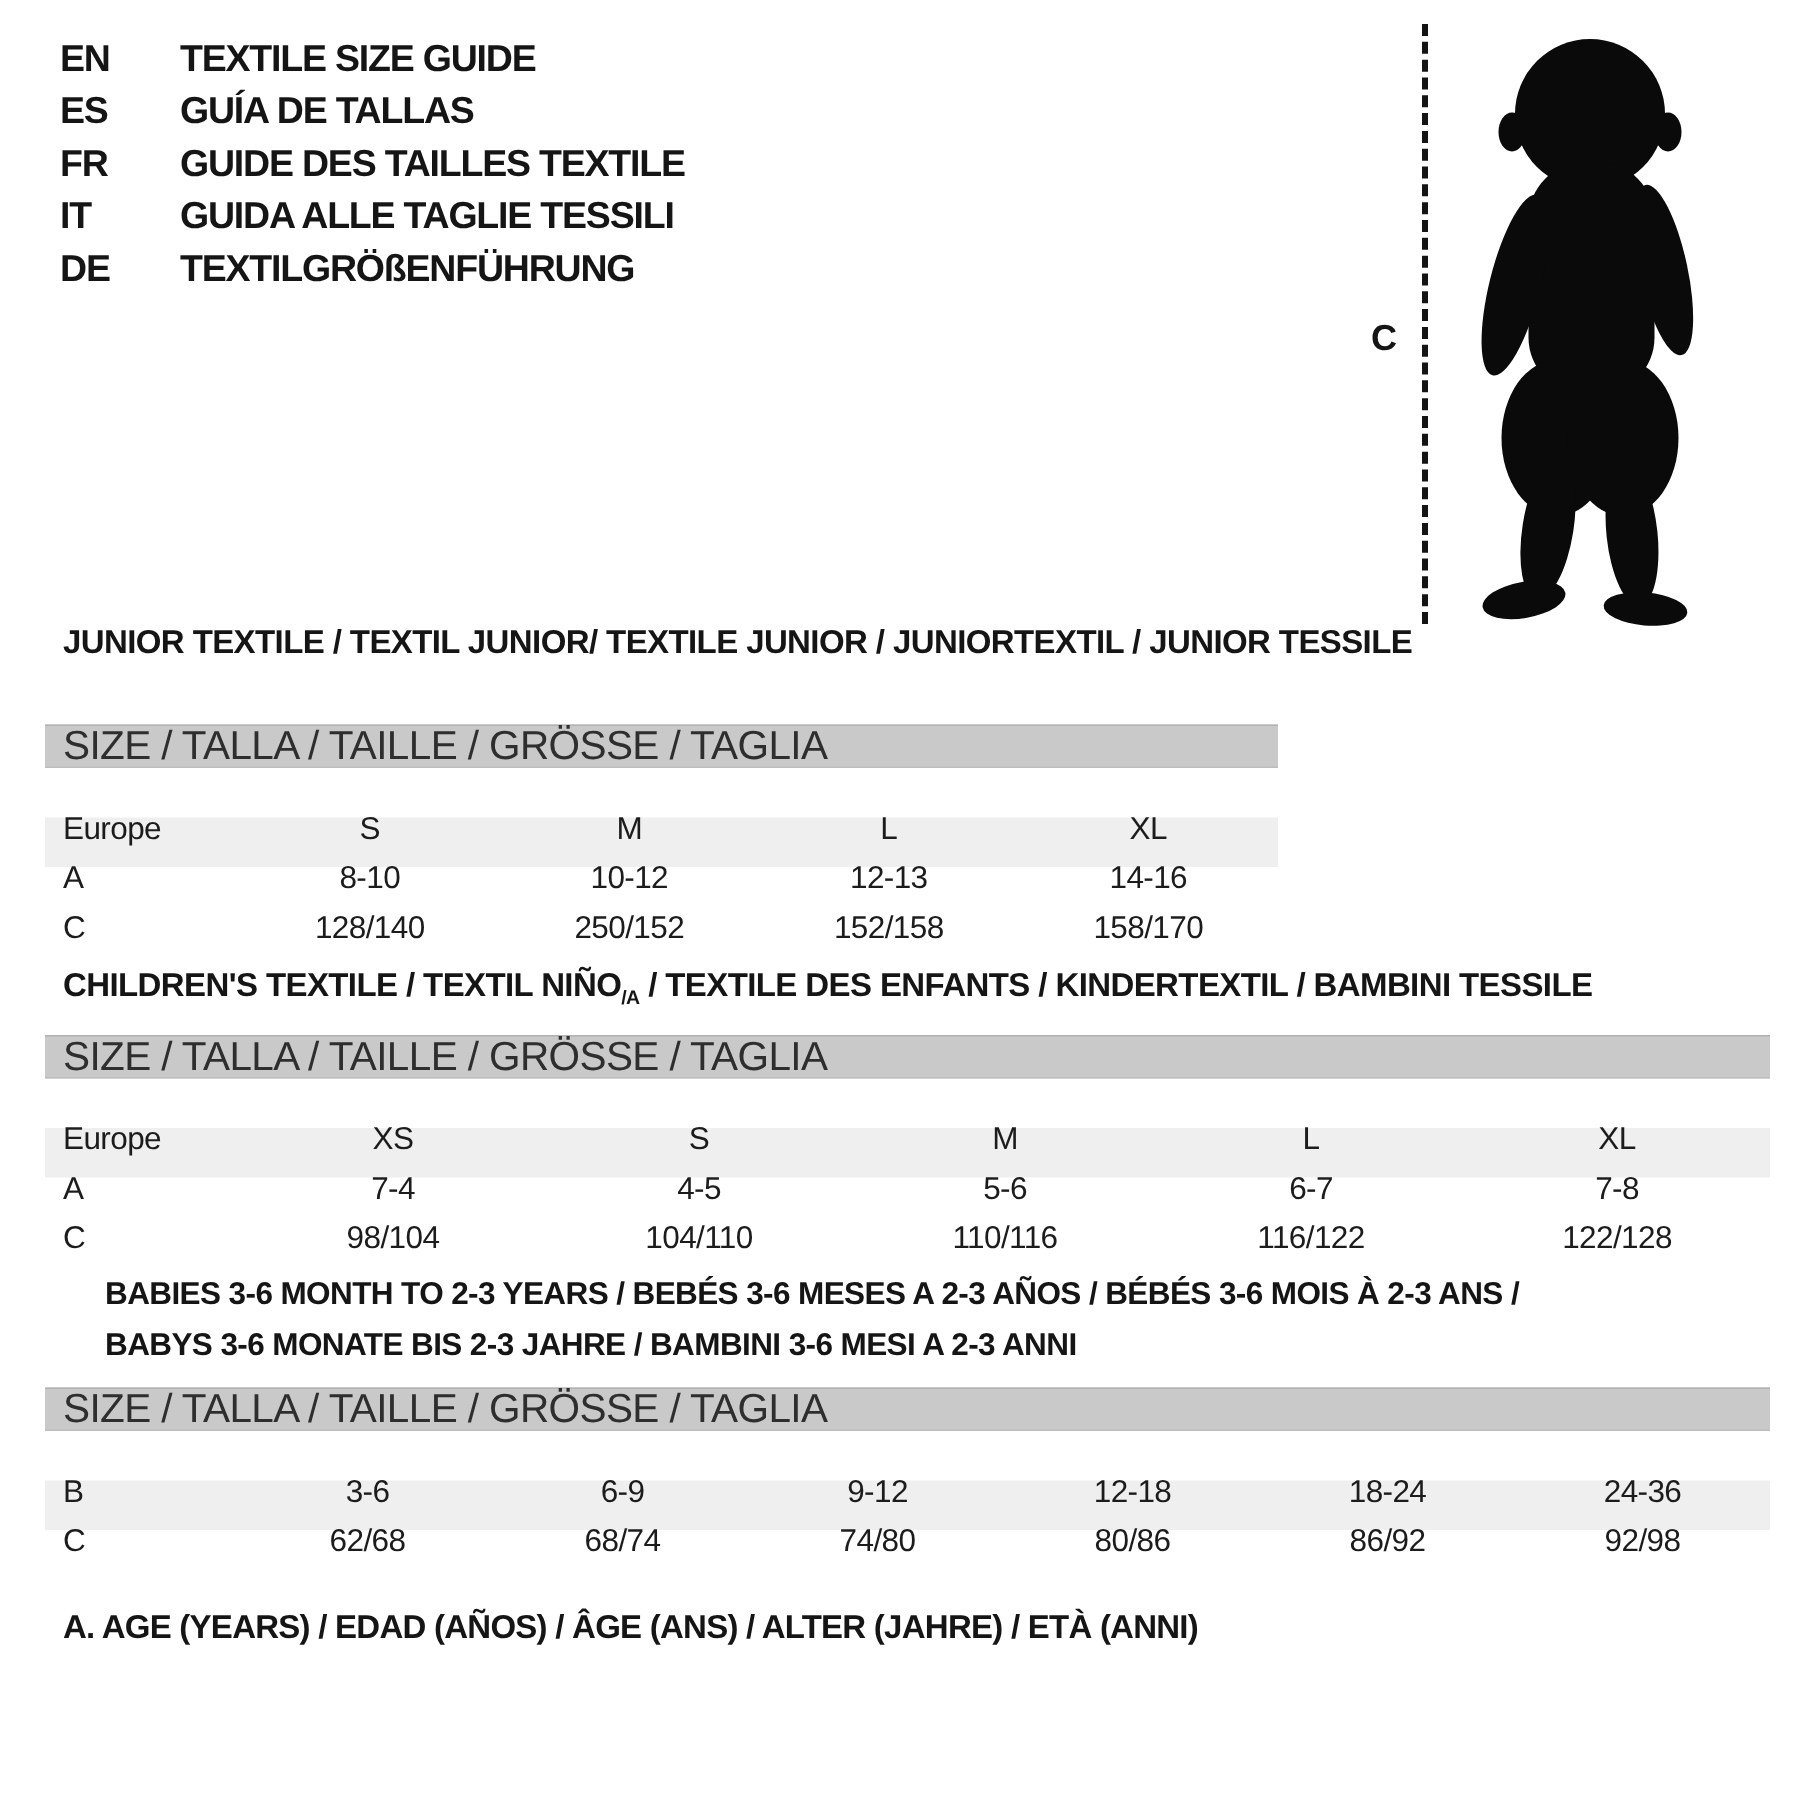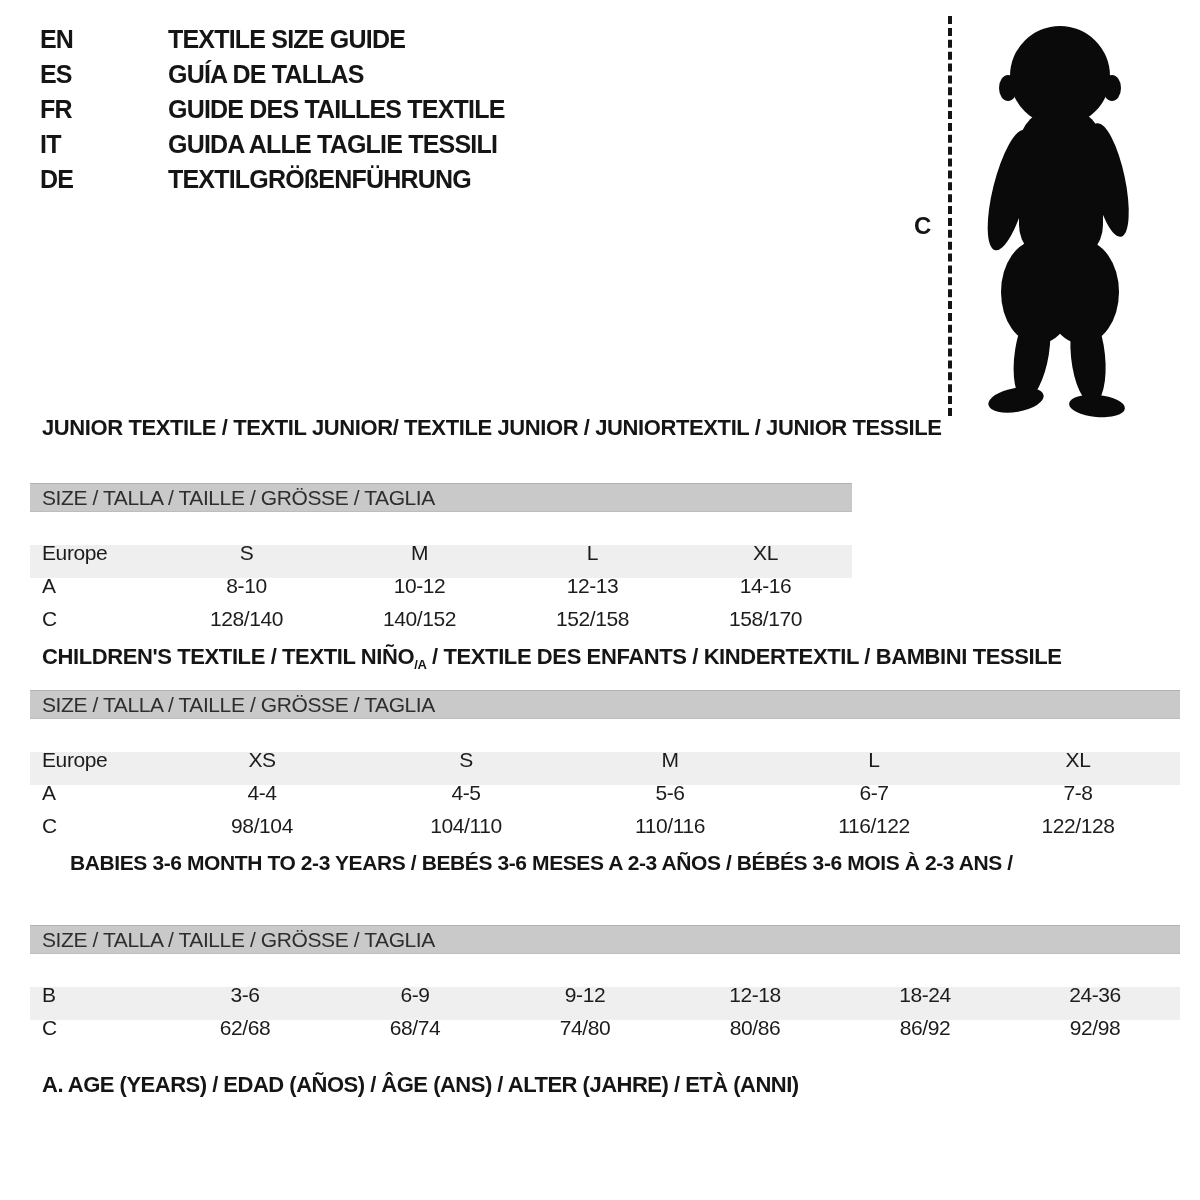"EN" .lang-row { gap: 48px -> none }
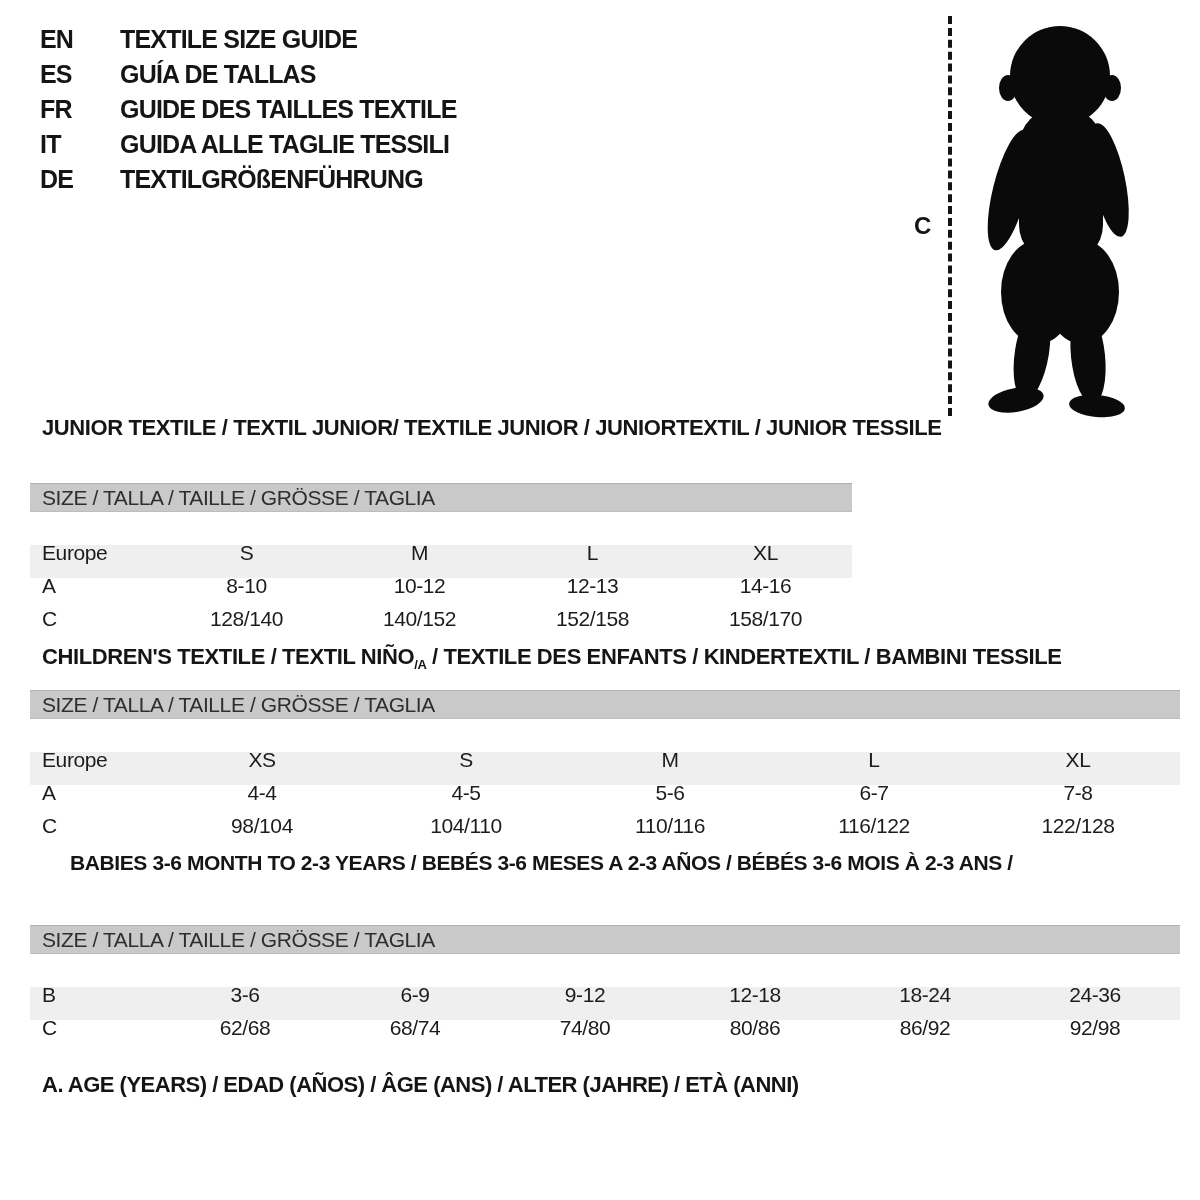"SIZE / TALLA / TAILLE" .size-bar { font-size: 21px -> 27px }
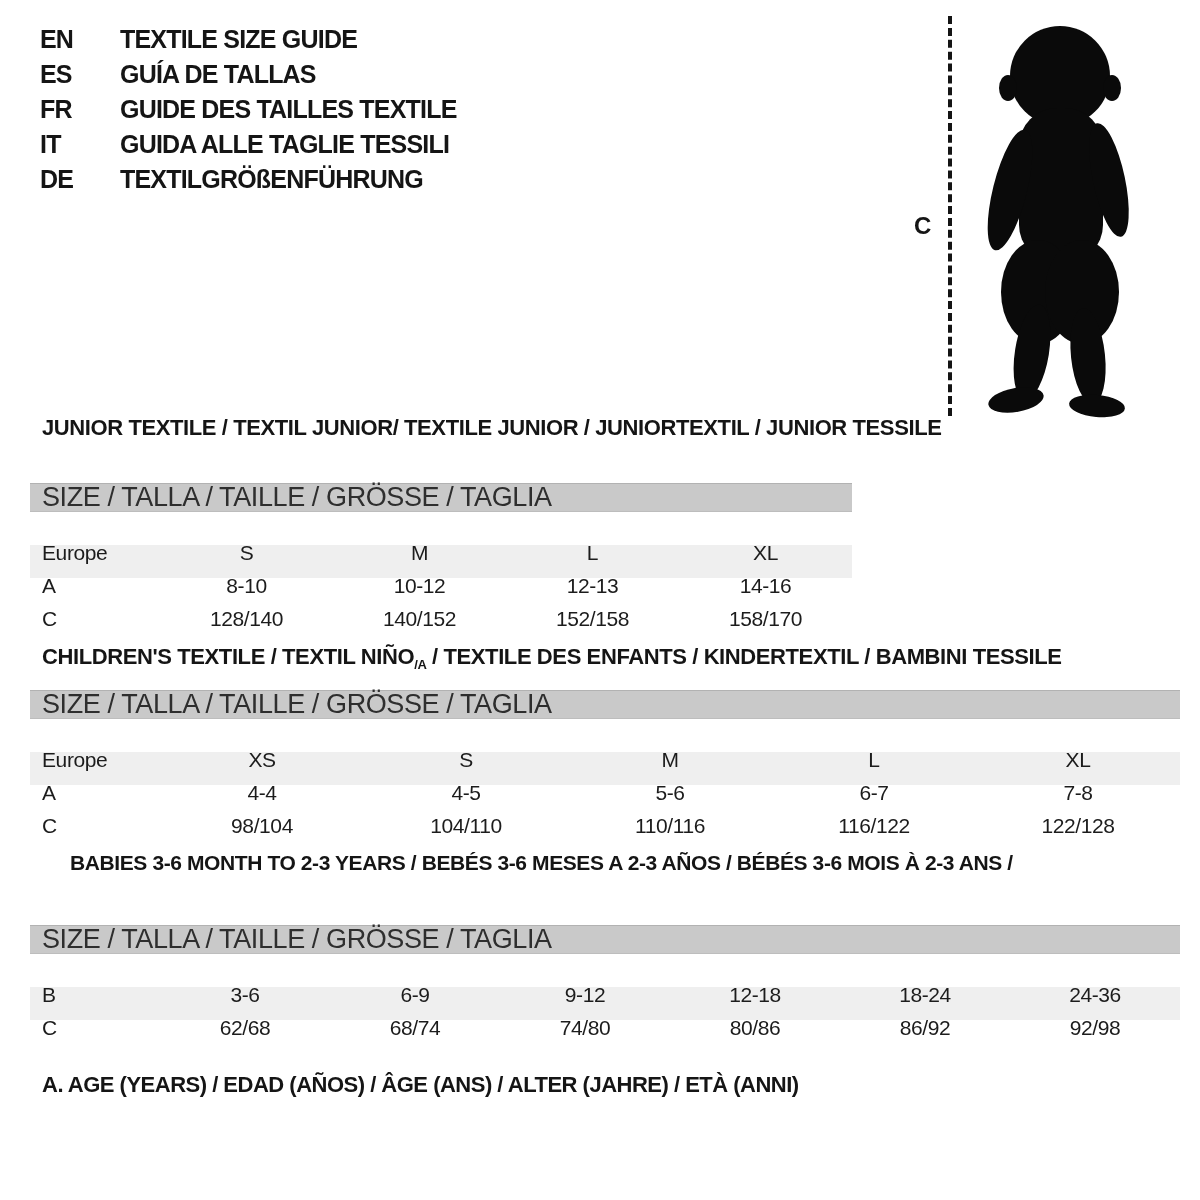"140/152" div.tcell { text: 140/152 -> 250/152 }
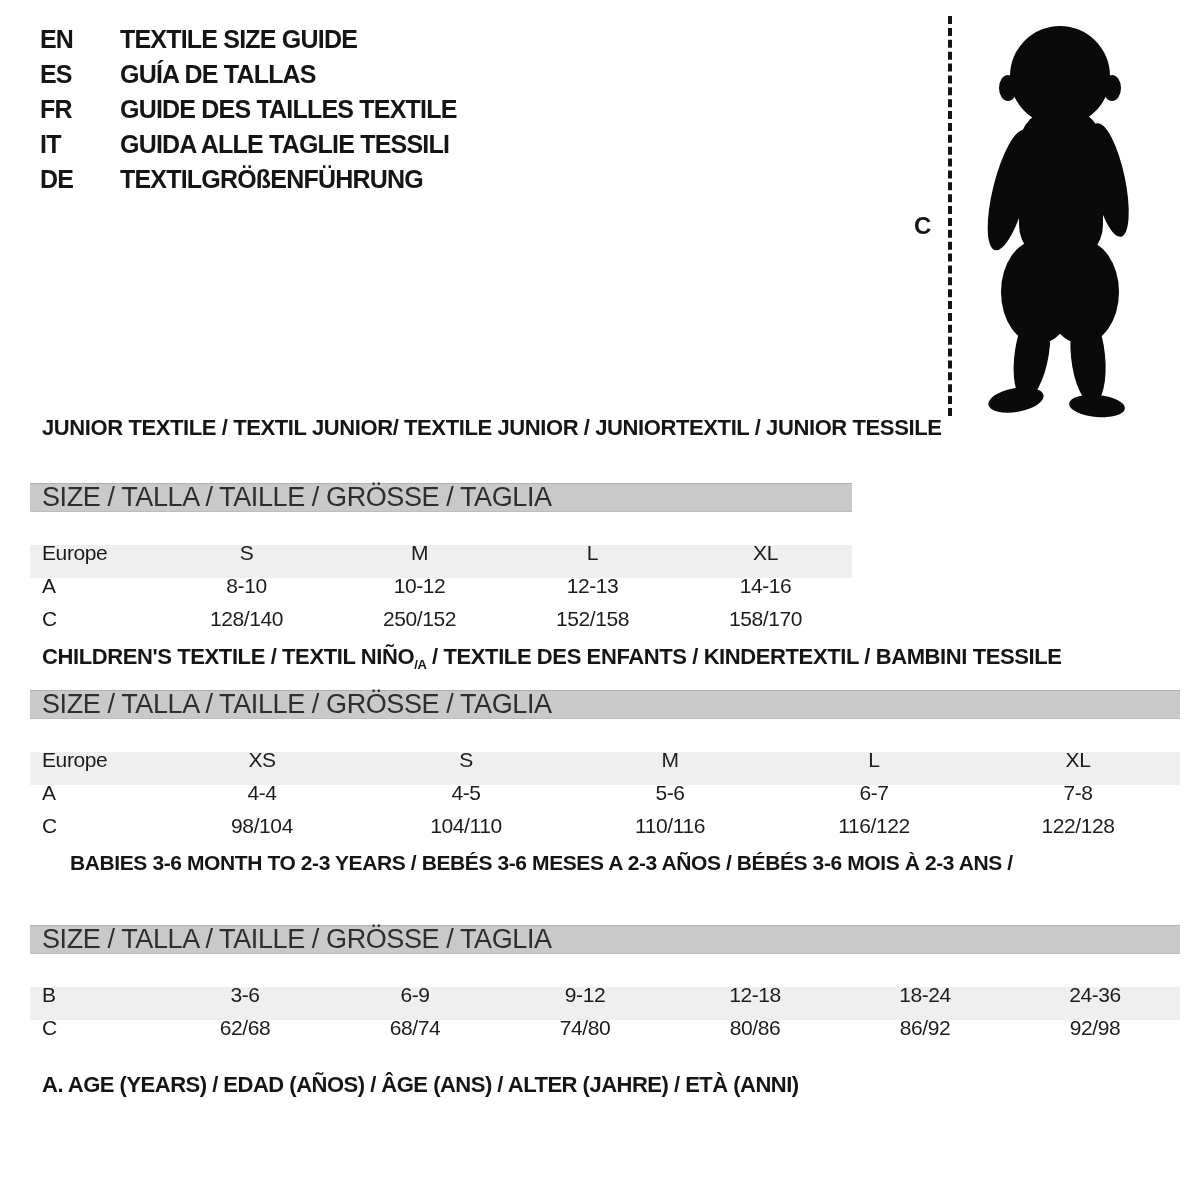"4-4" div.tcell { text: 4-4 -> 7-4 }
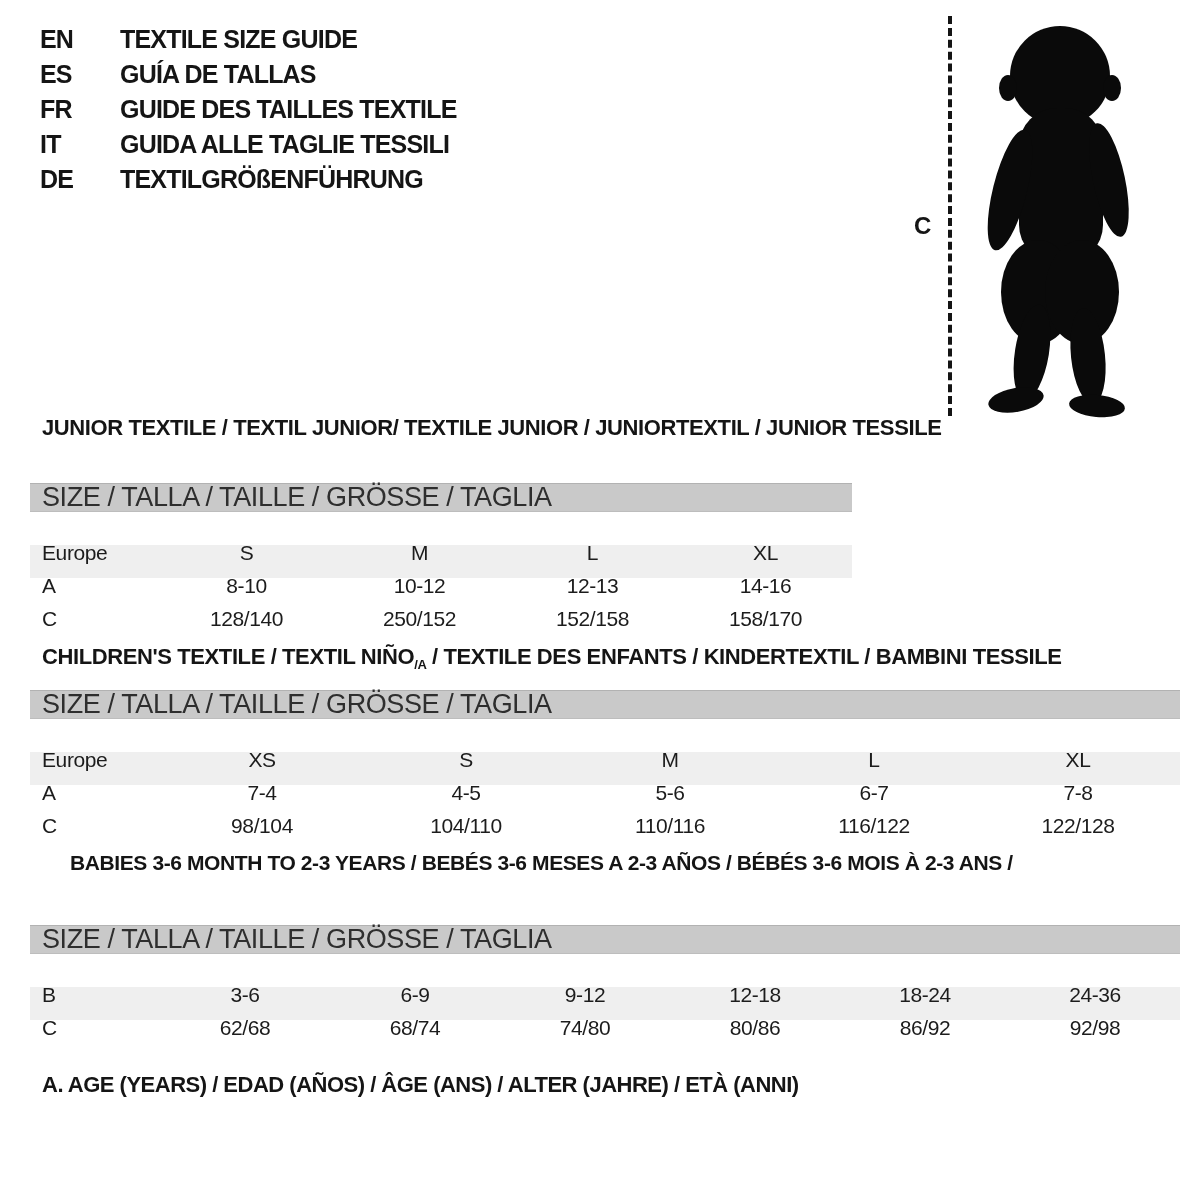"BABYS 3-6 MONATE BIS 2-3" div { html: none -> <div>BABYS 3-6 MONATE BIS 2-3 JAHRE / BAMBINI 3-6 MESI A 2-3 ANNI</div> }
